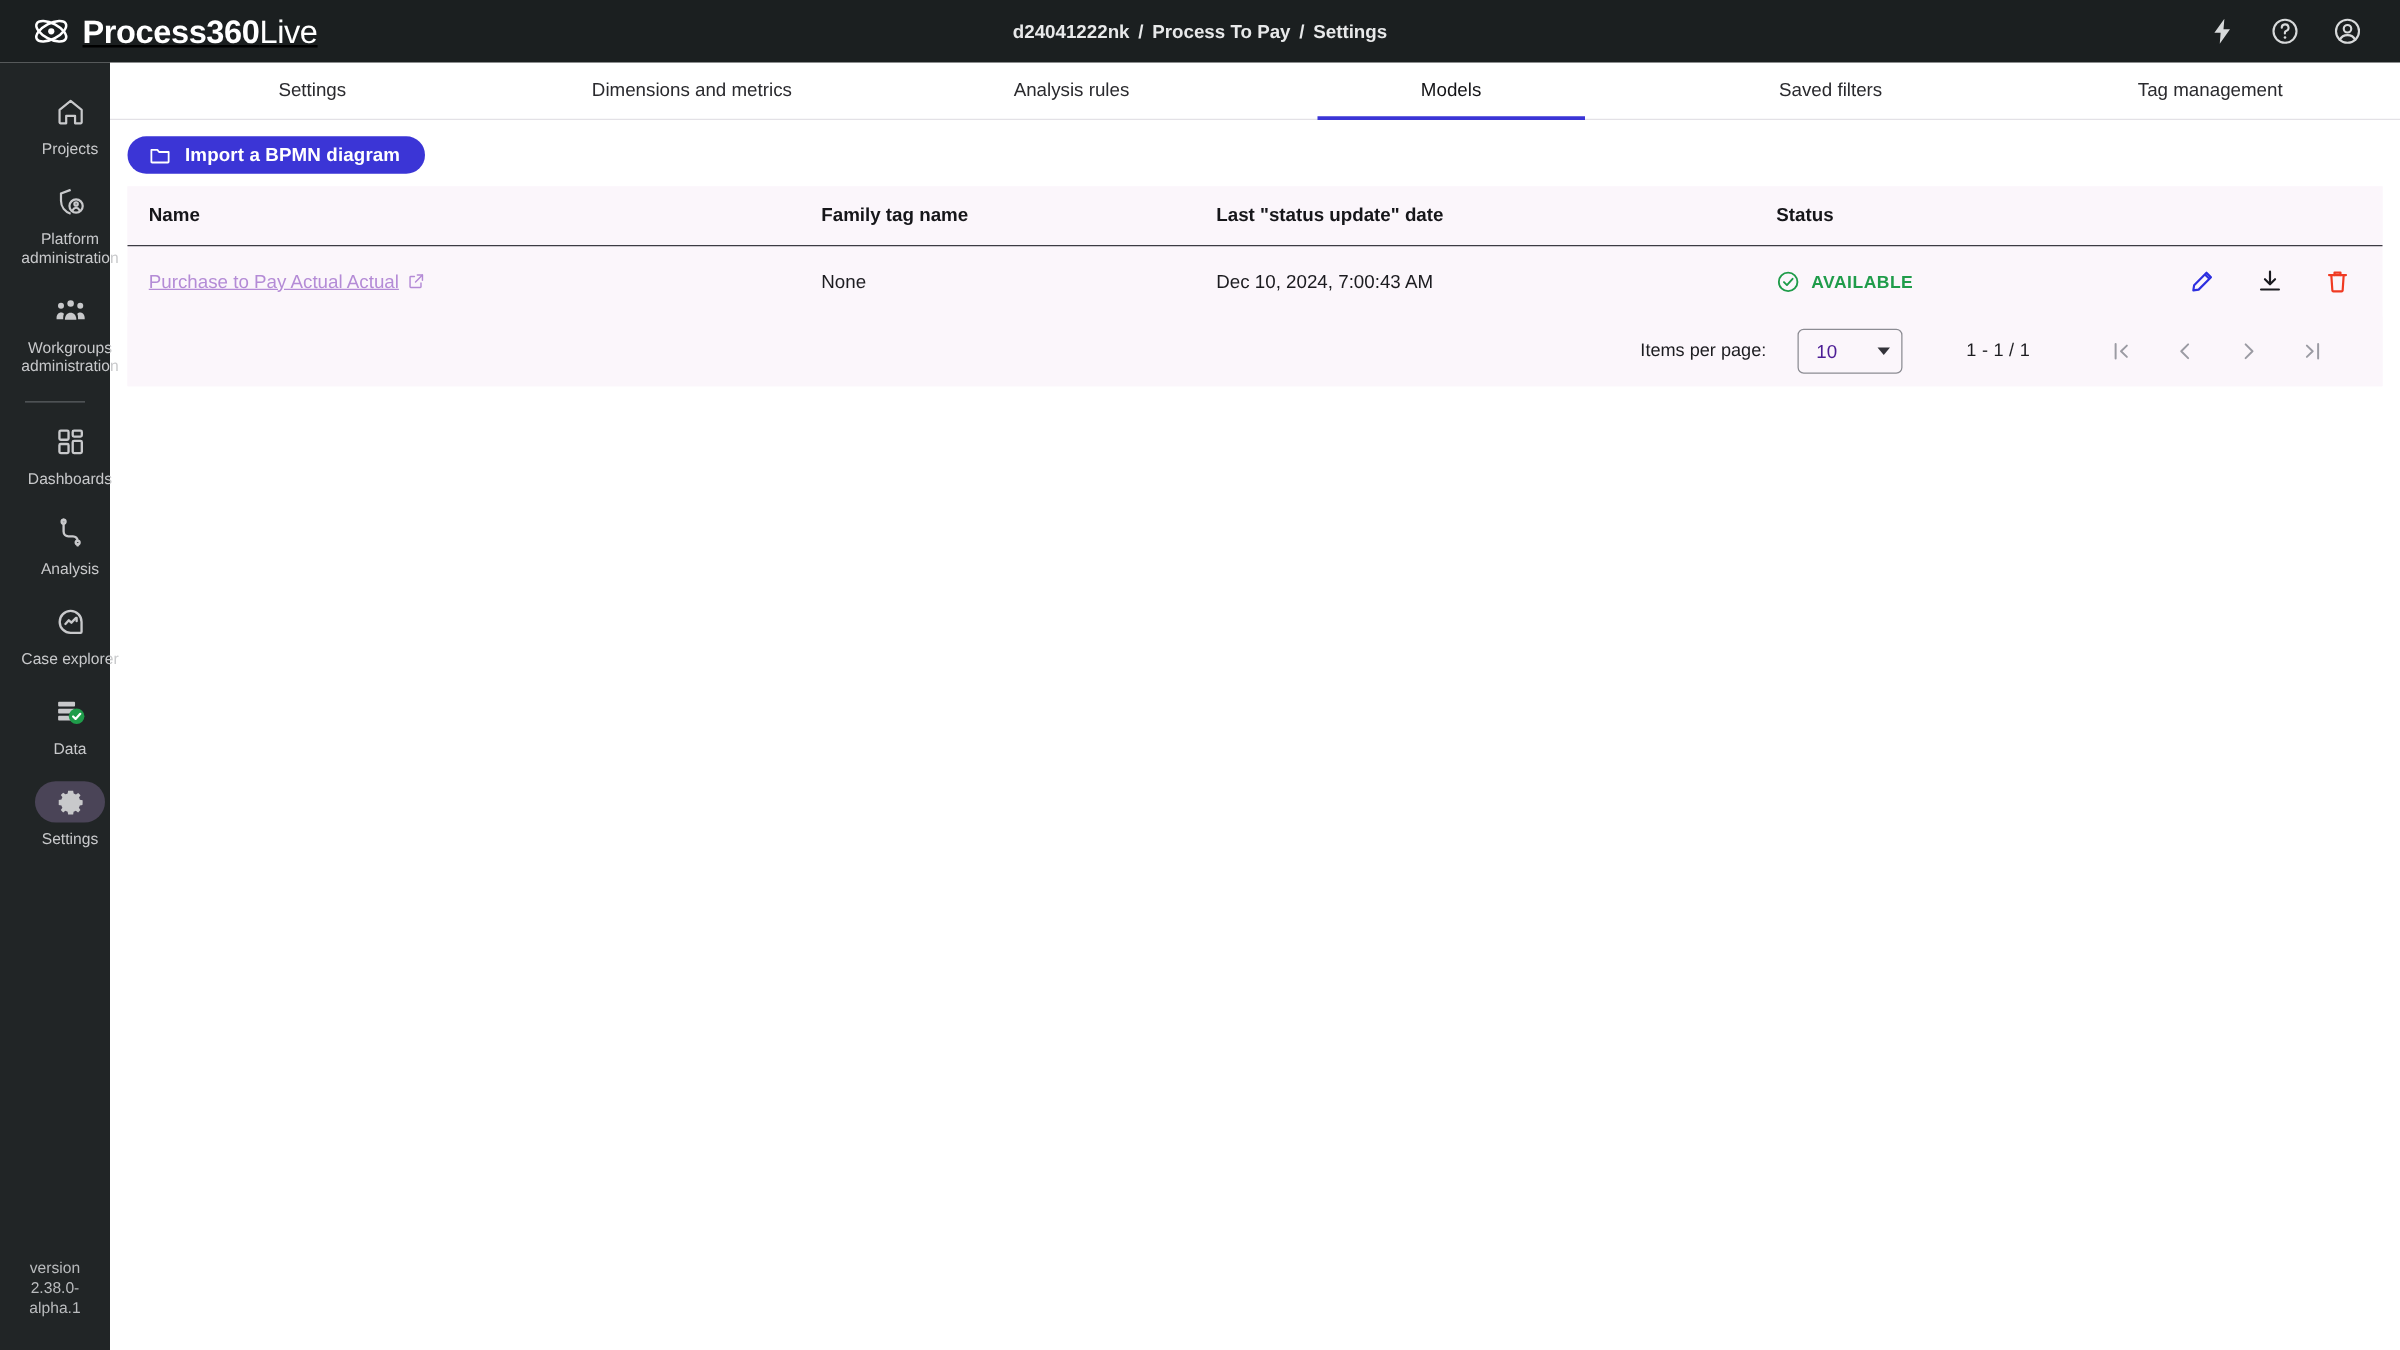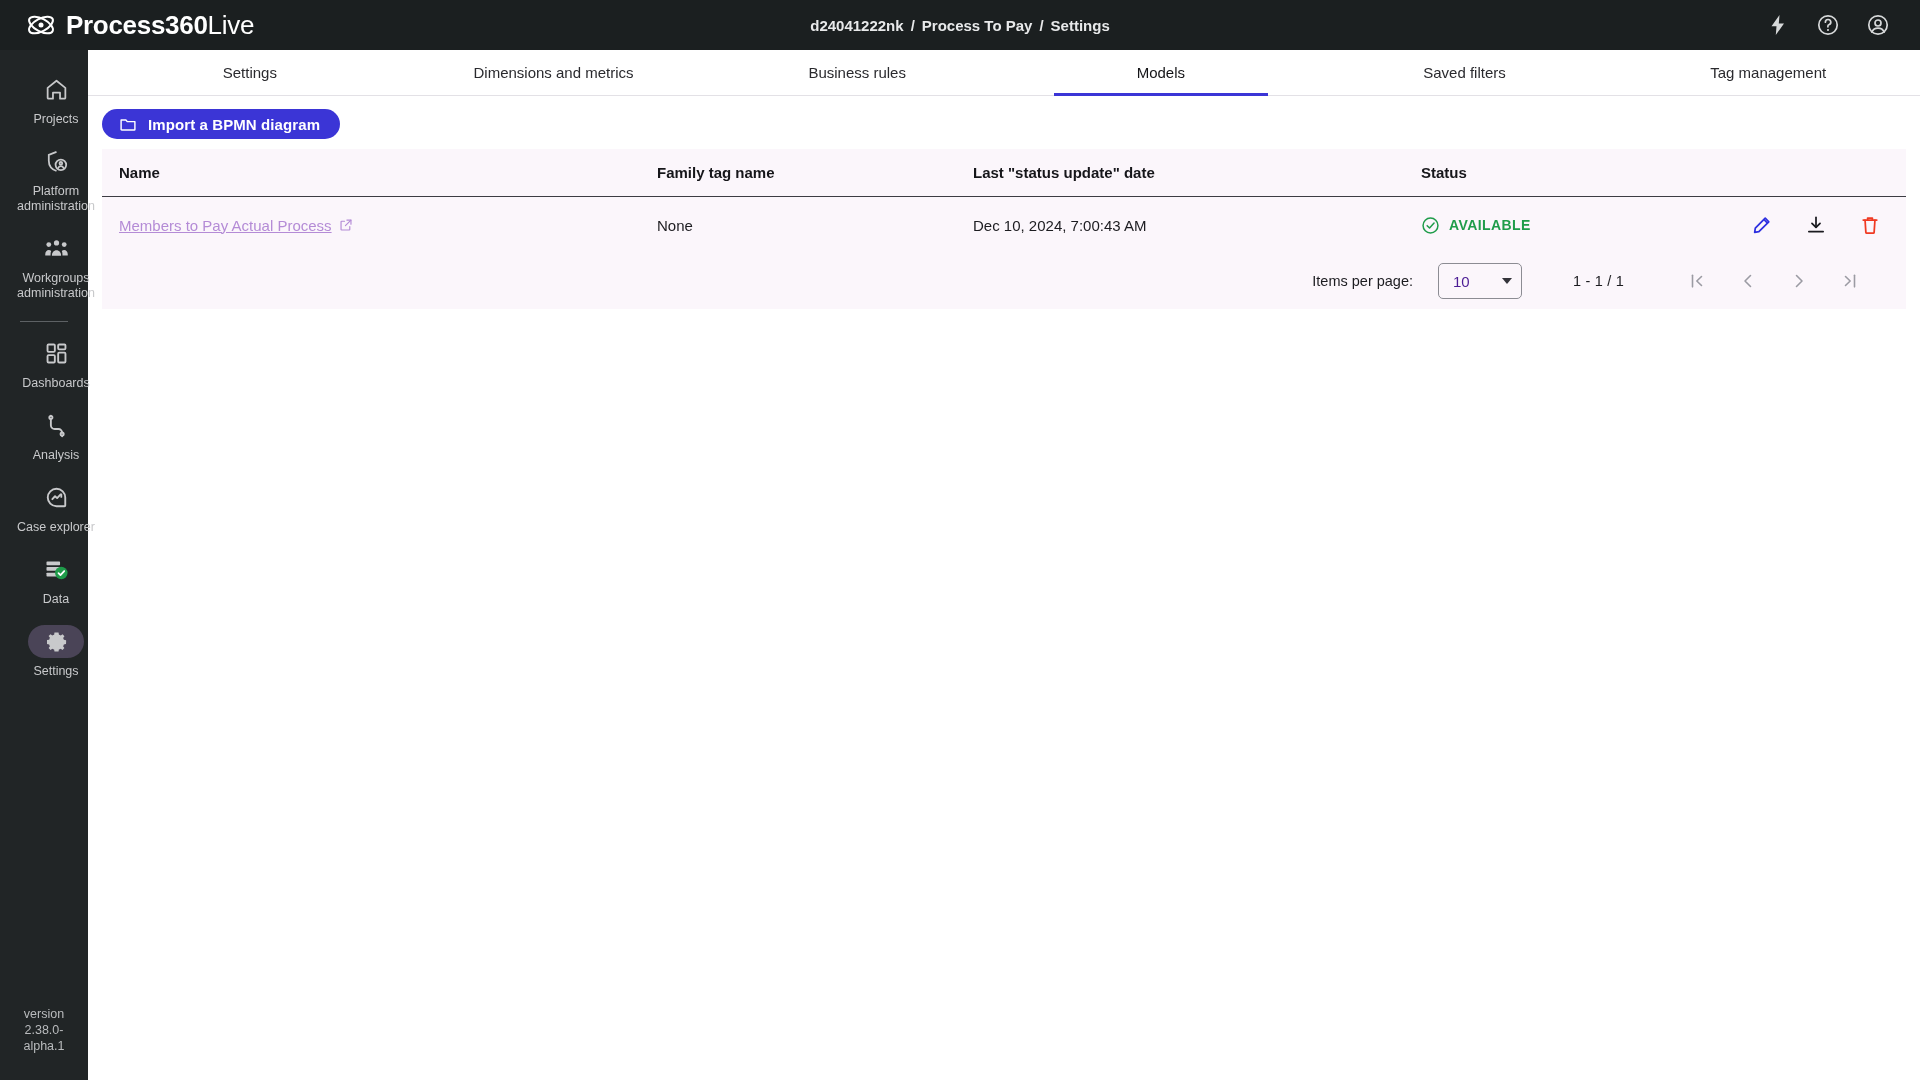"Process360Live" .topbar { text-decoration: none -> underline }
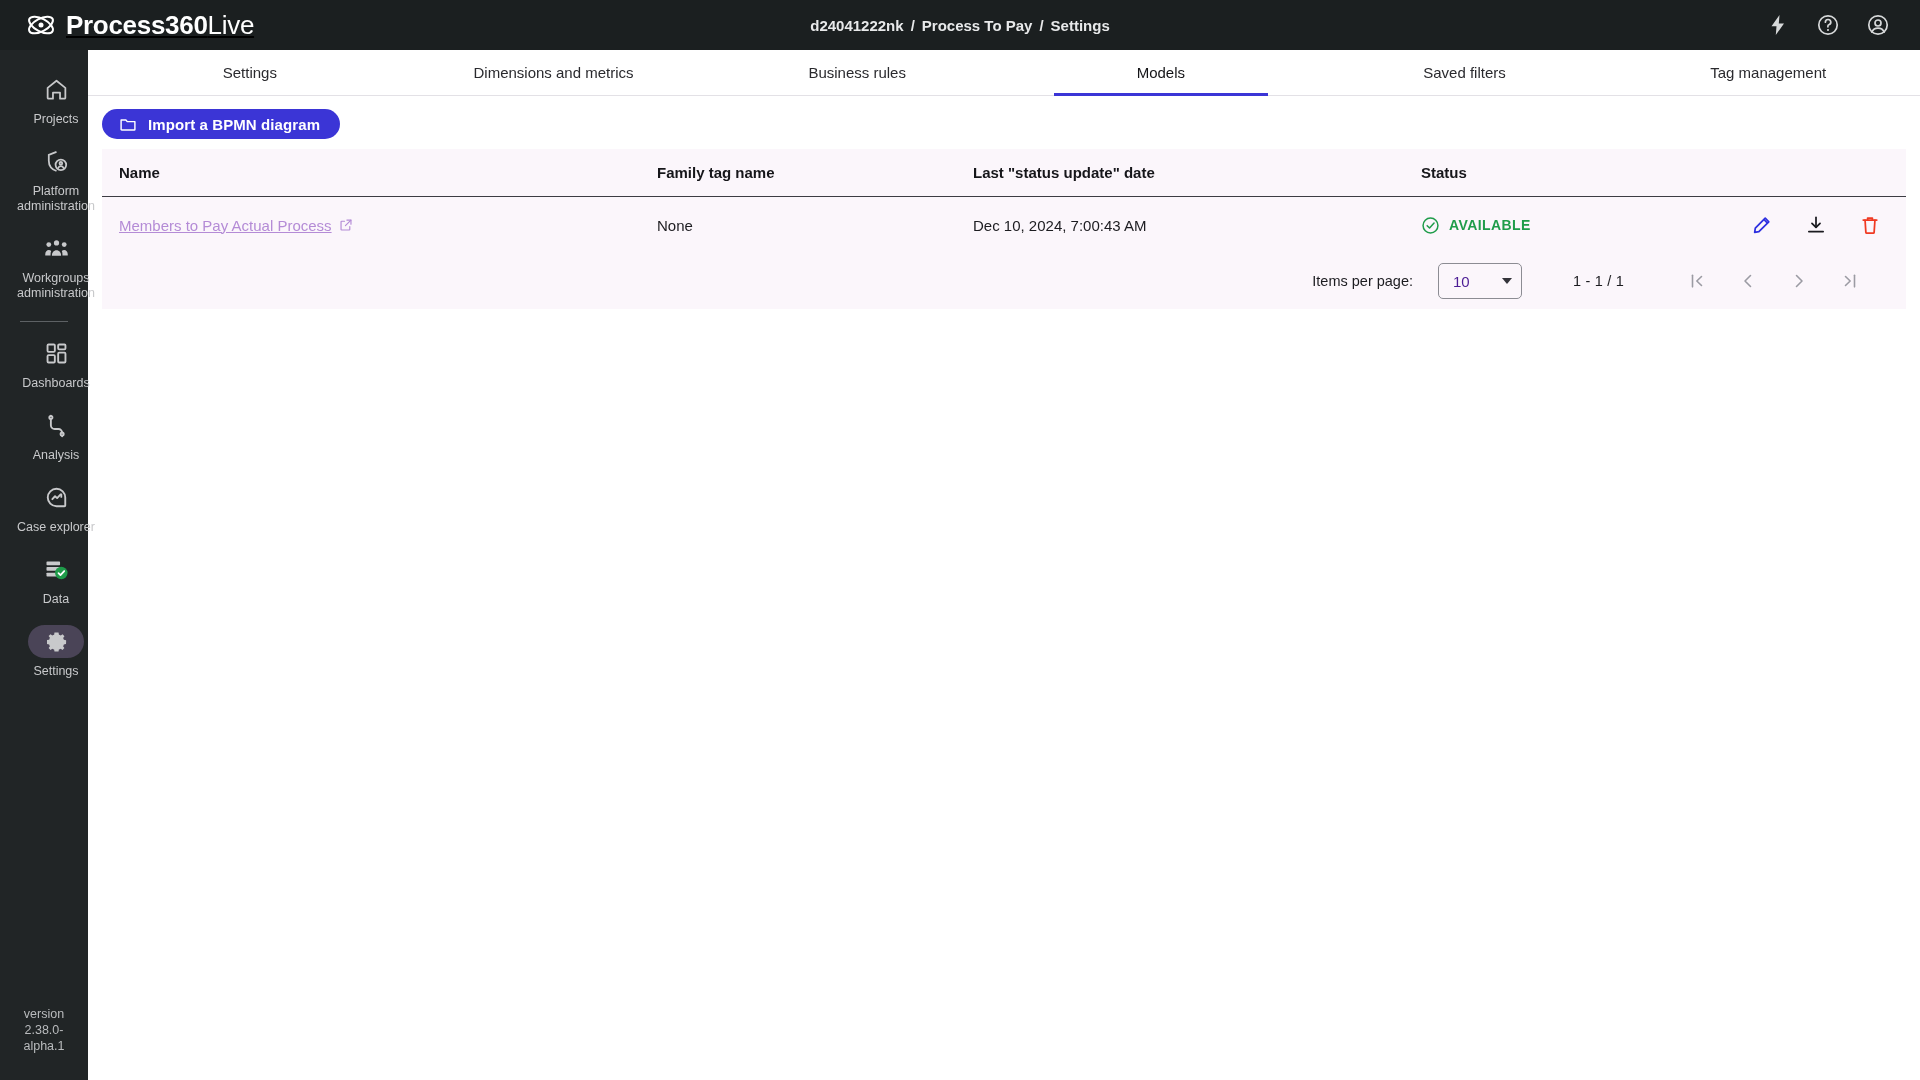"Business rules" div.tab { text: Business -> Analysis }
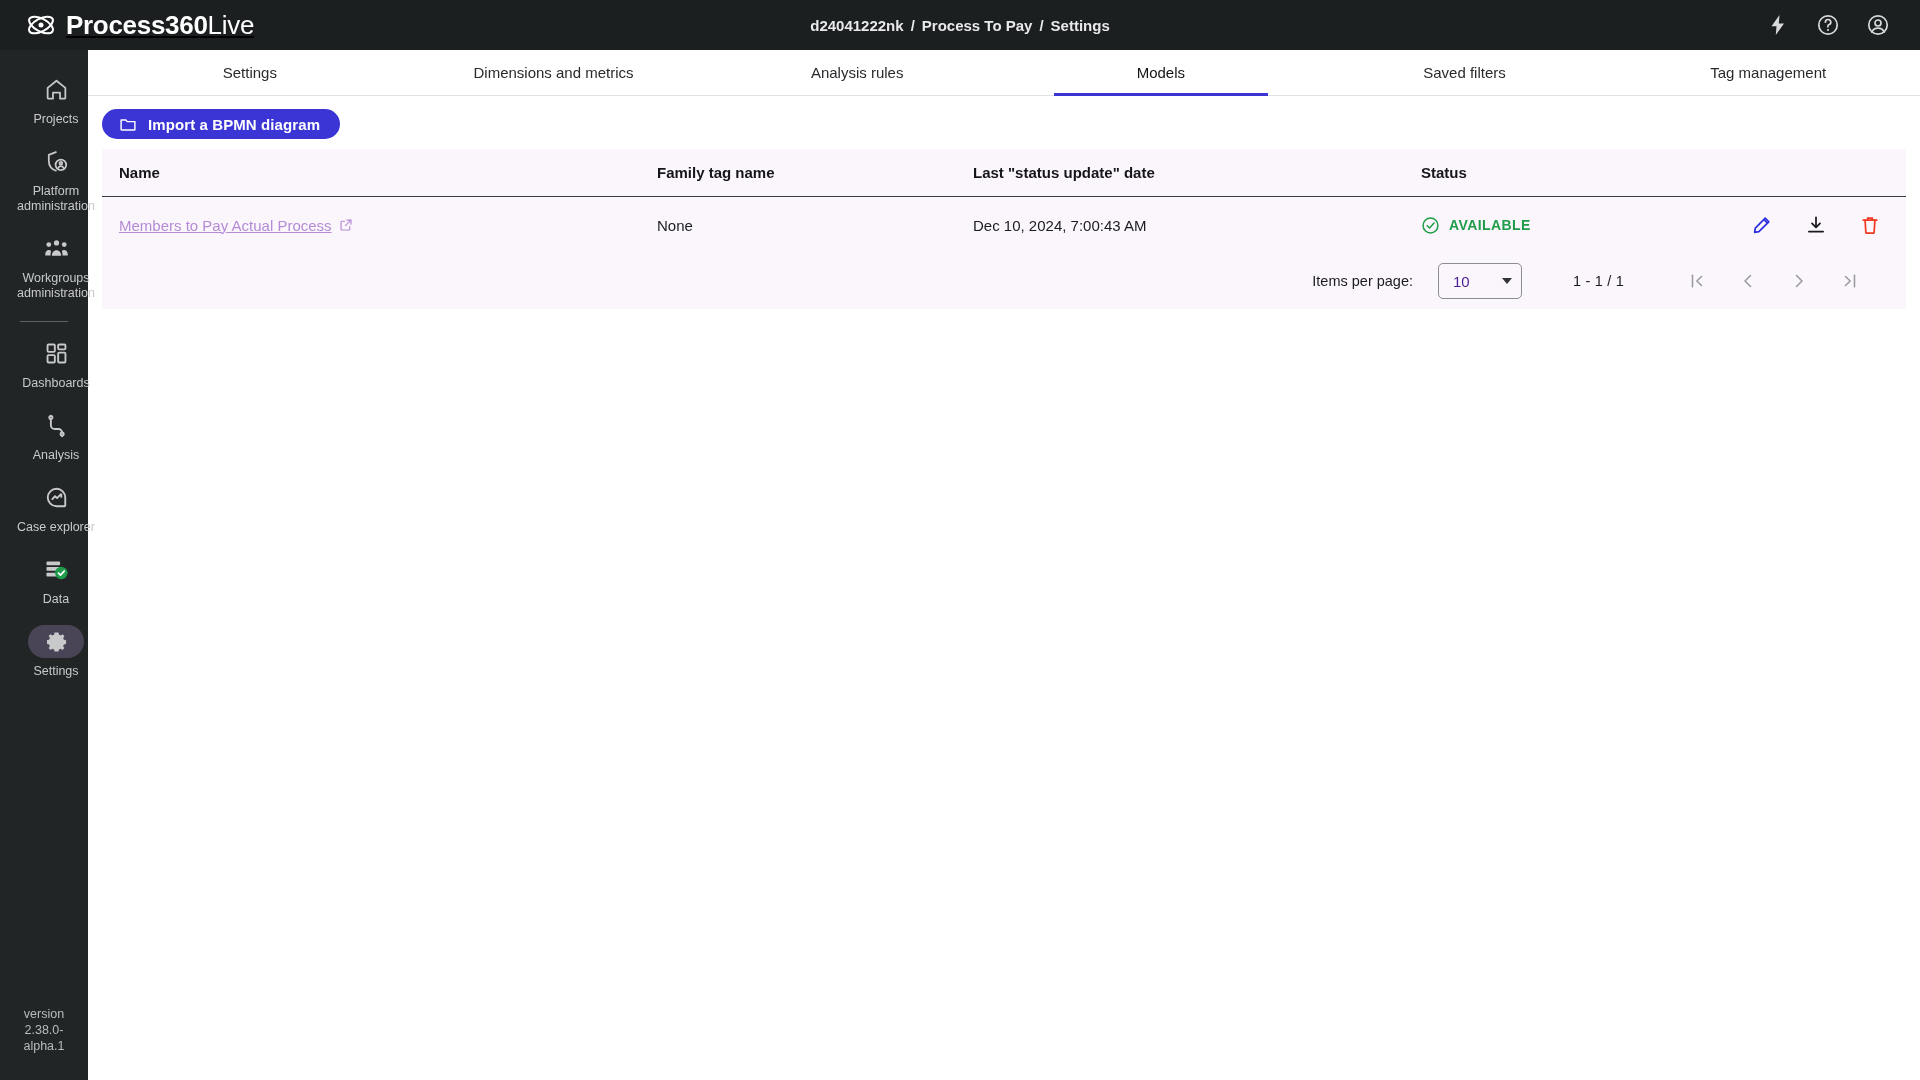"Members to Pay Actual Process" span { text: Members to Pay Actual Process -> Purchase to Pay Actual Actual }
